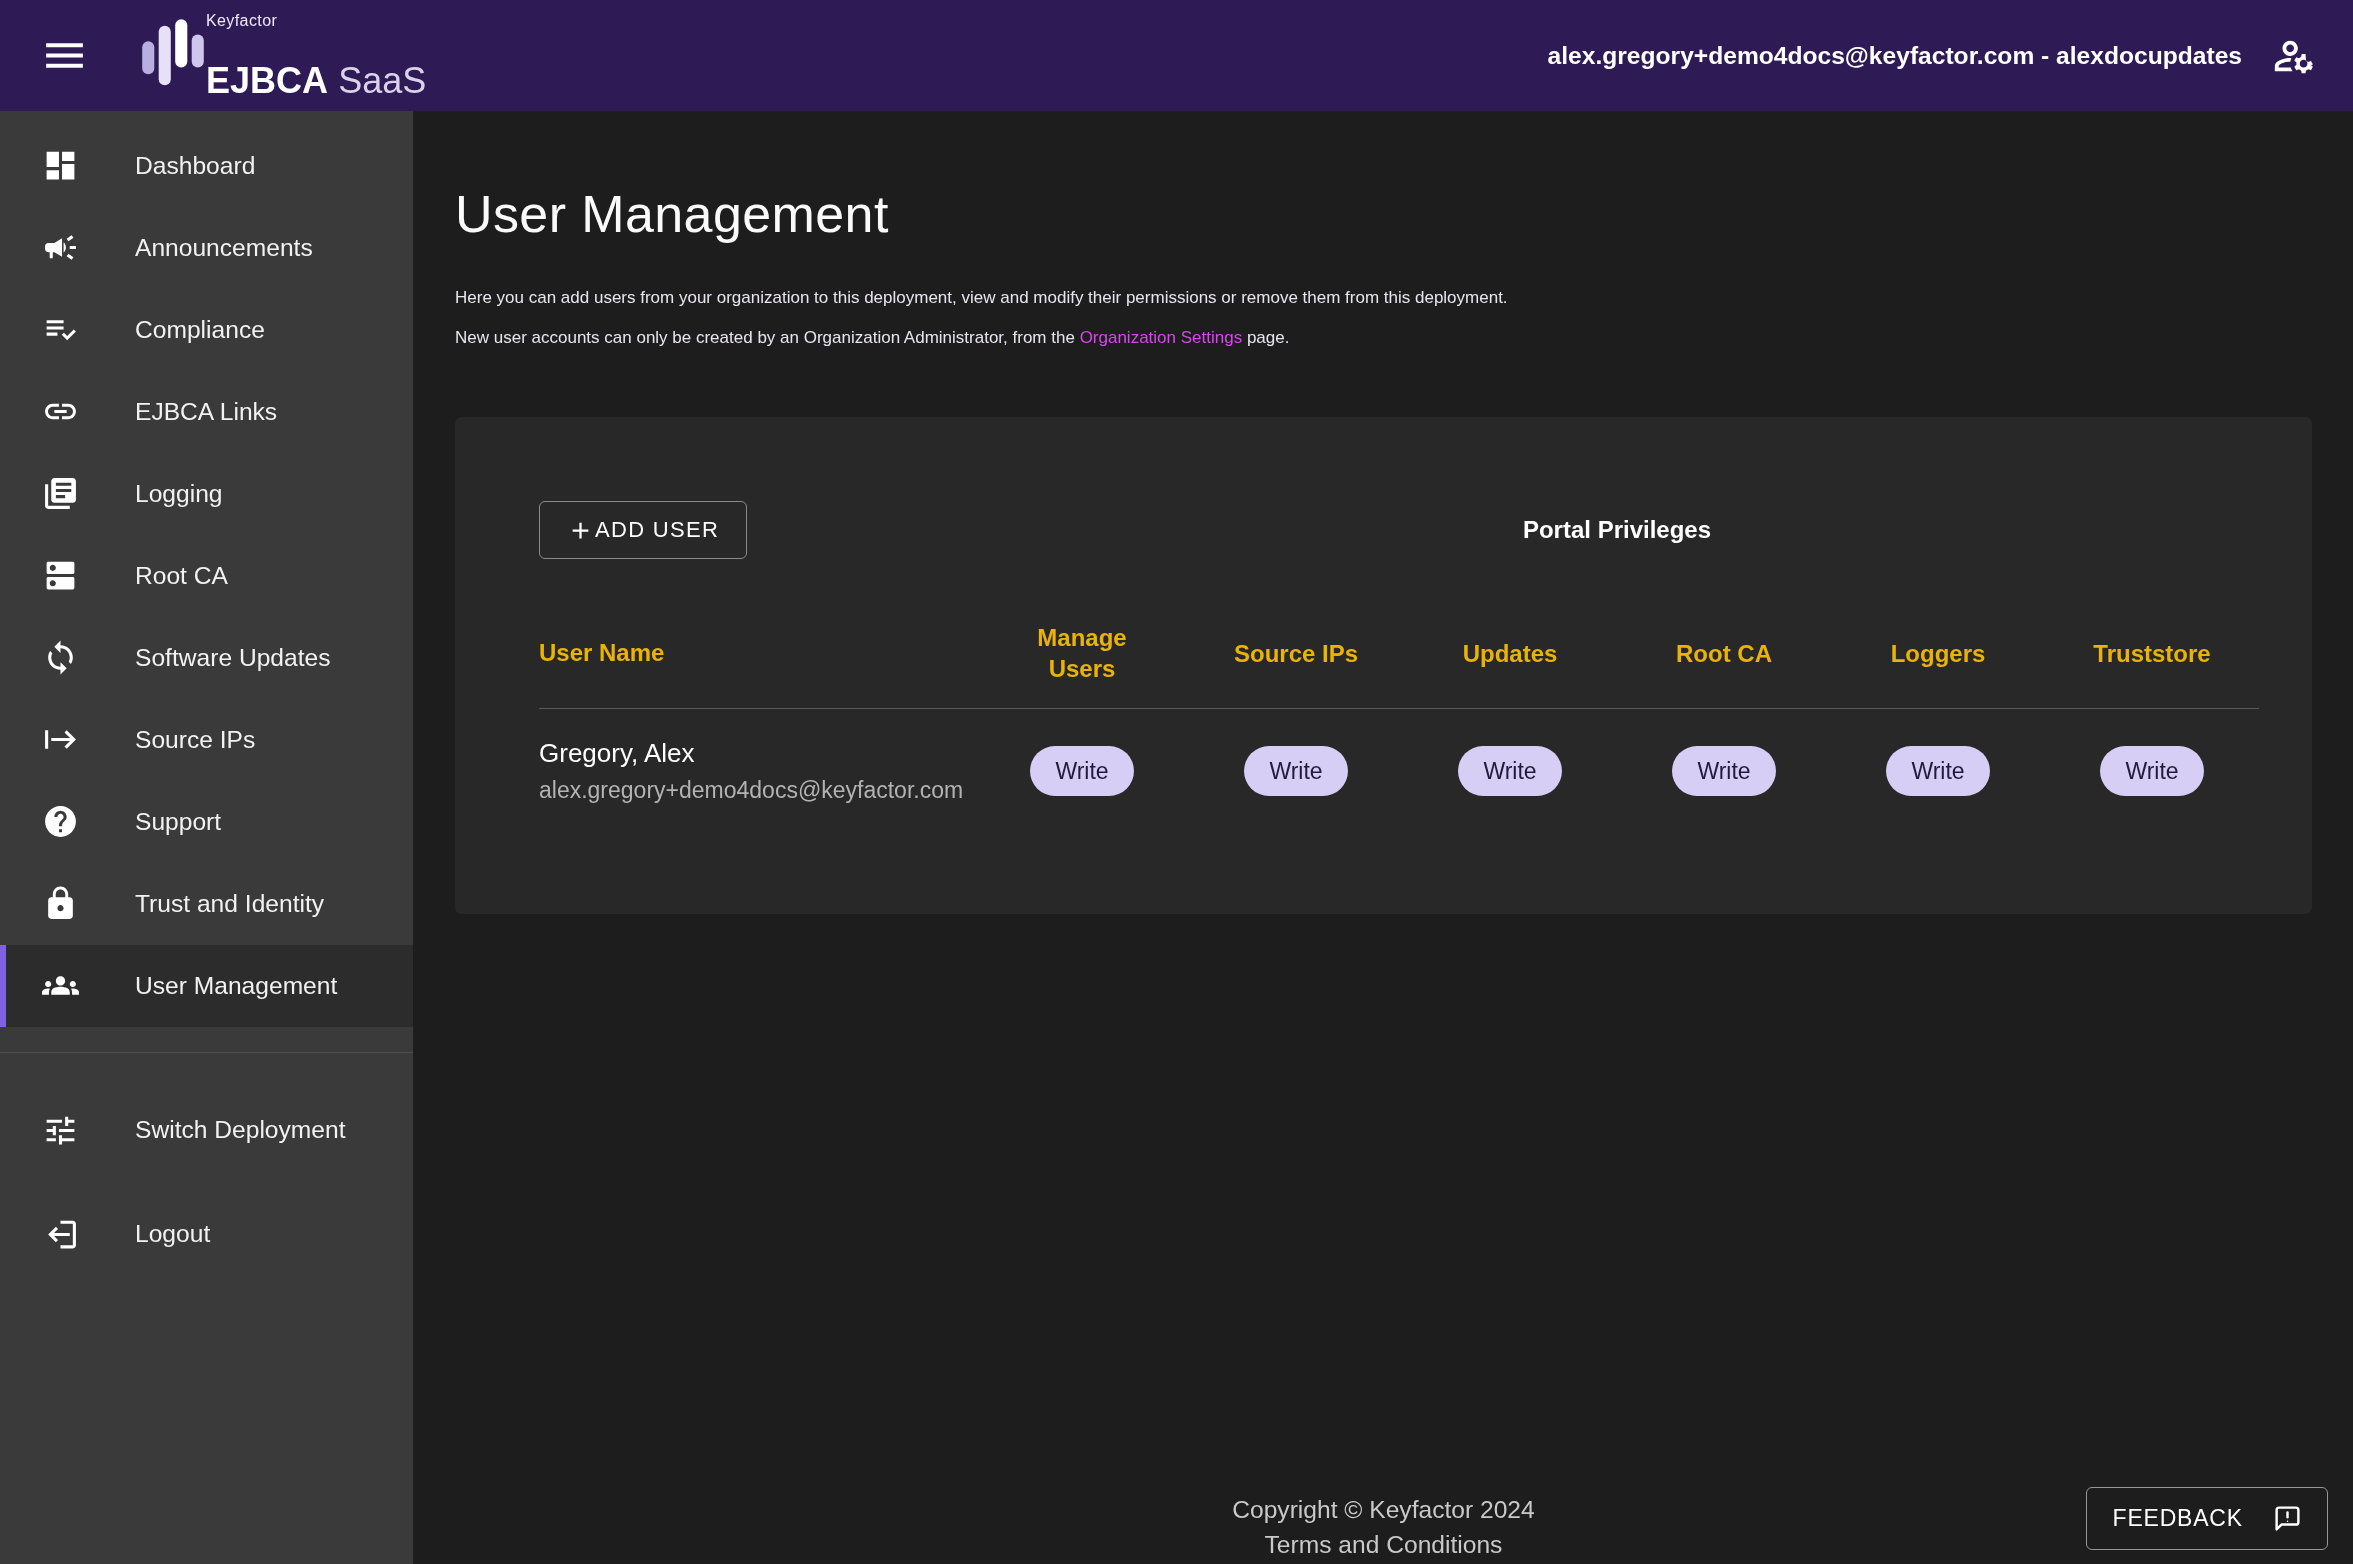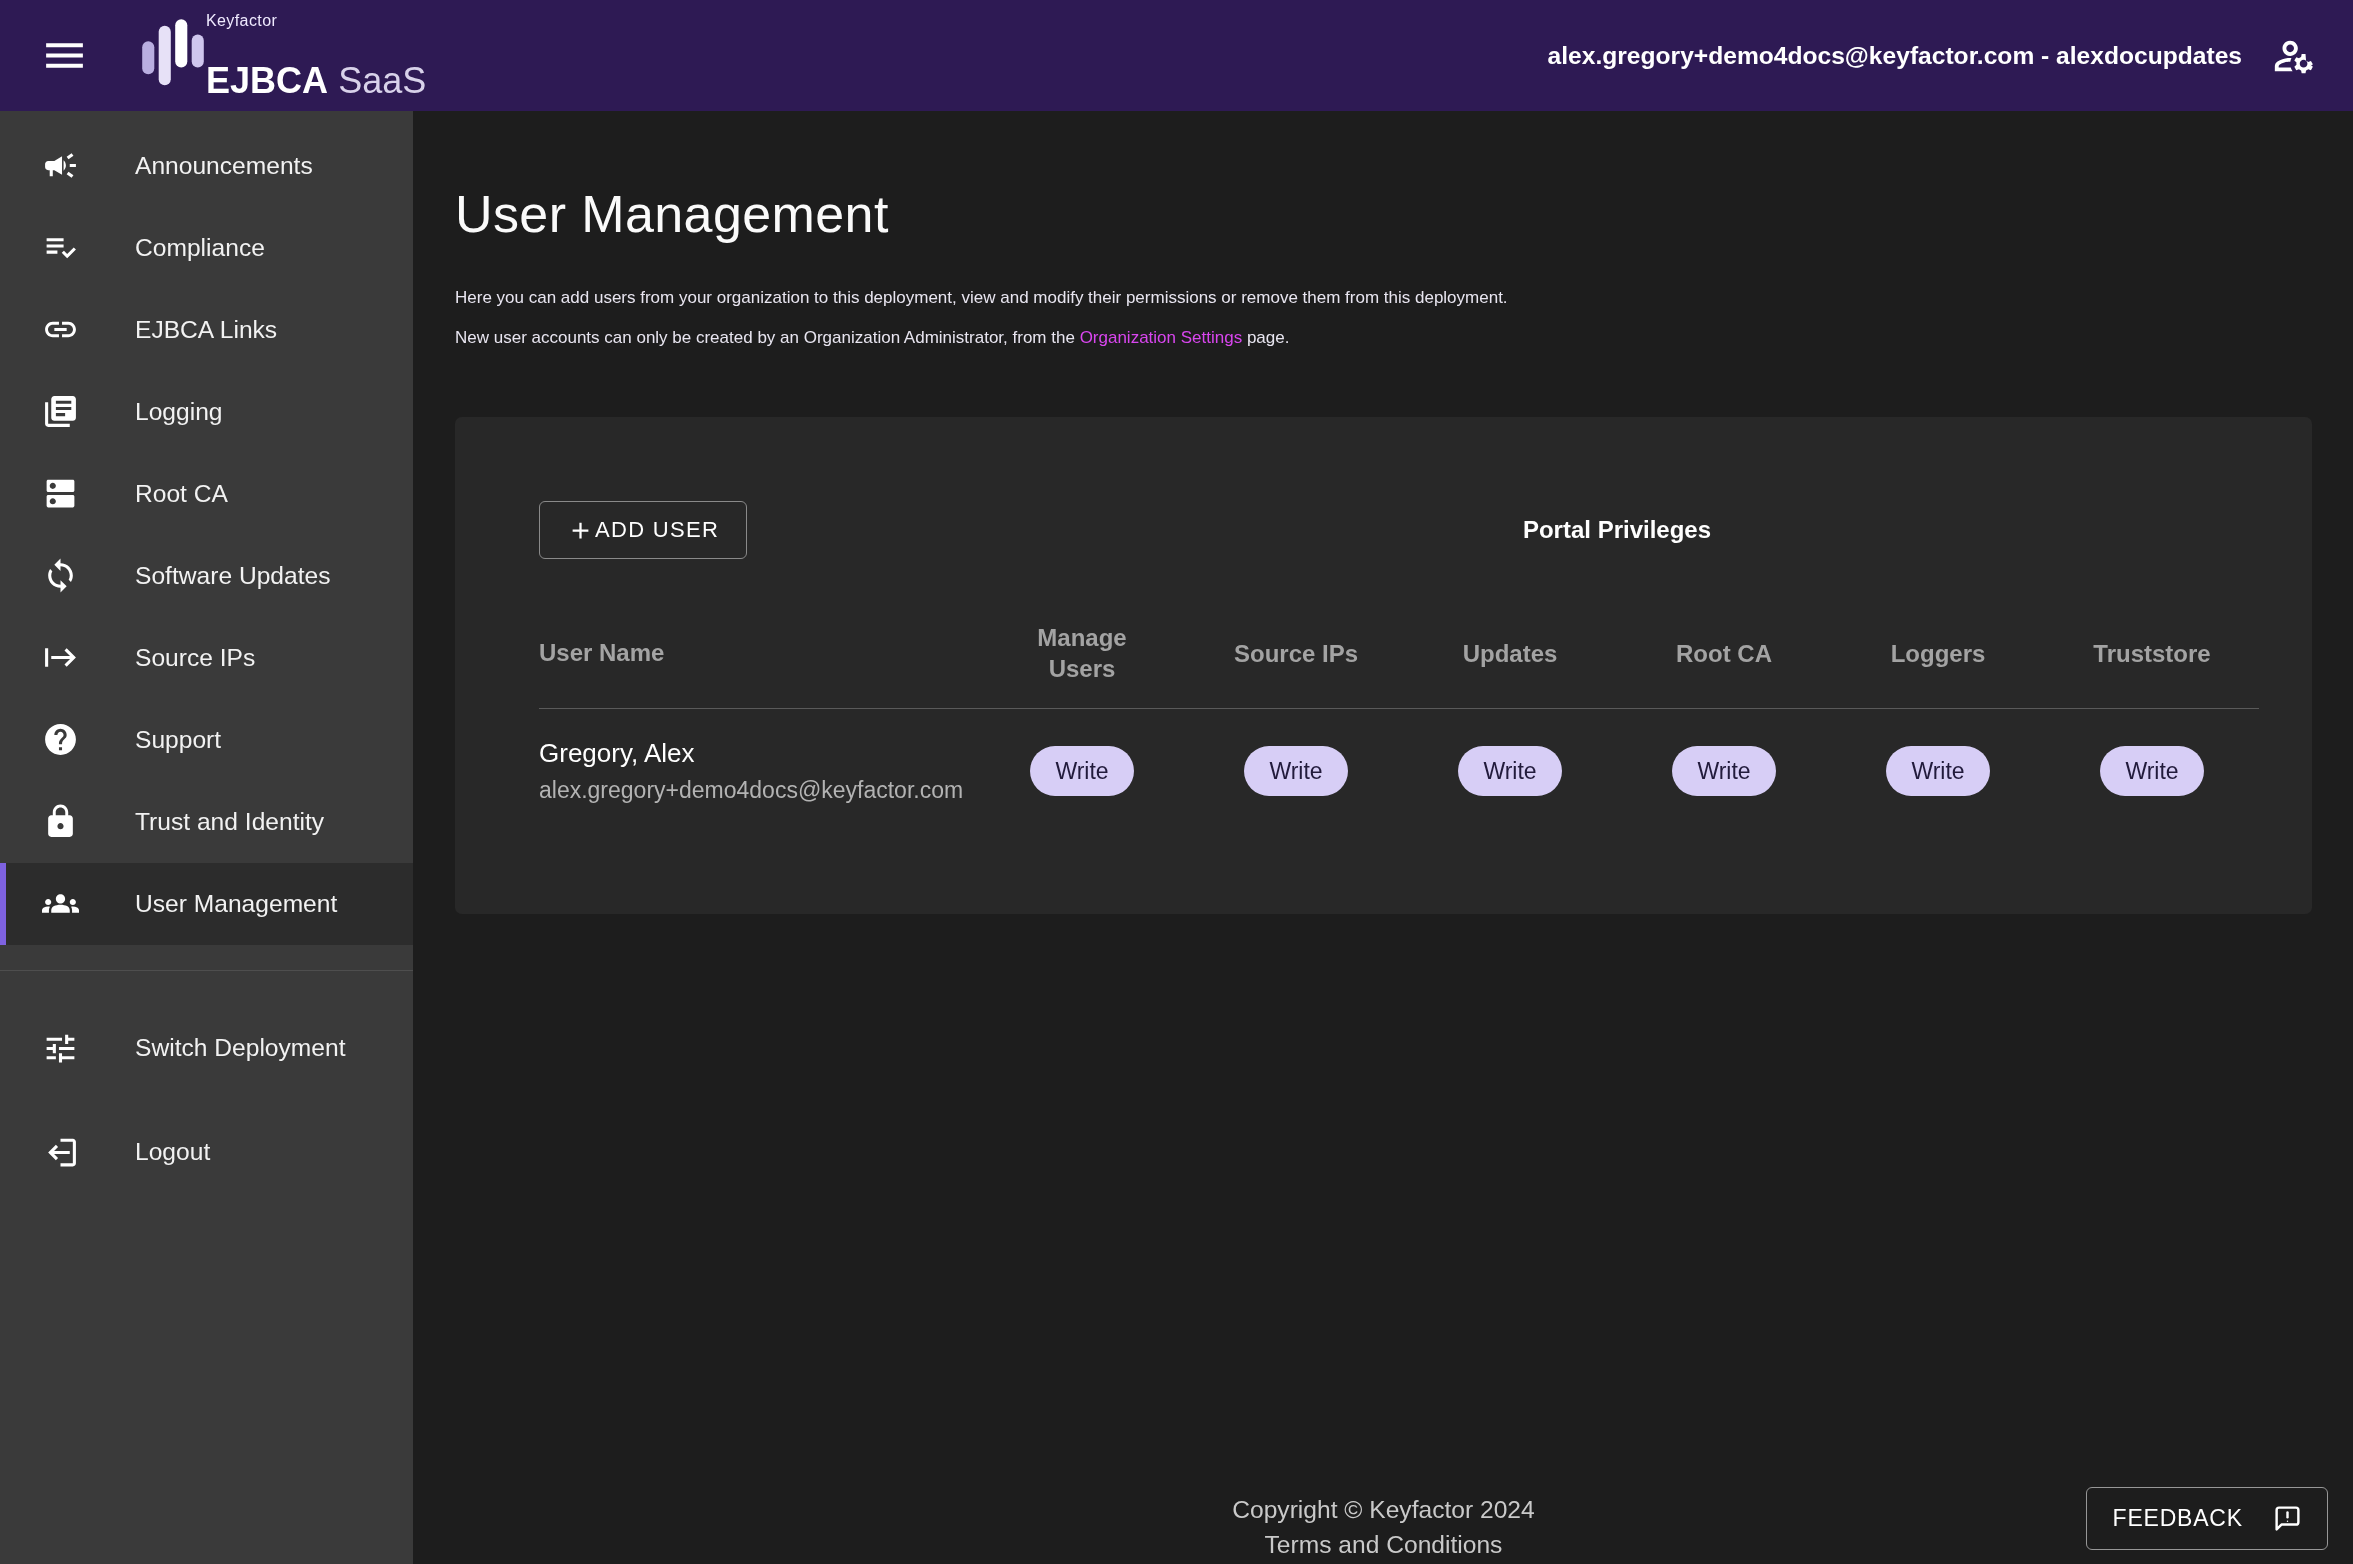"Dashboard" div.nav-item { html: none -> <div> <svg> <path></path> </svg> <span>Dashboard</span> </div> }
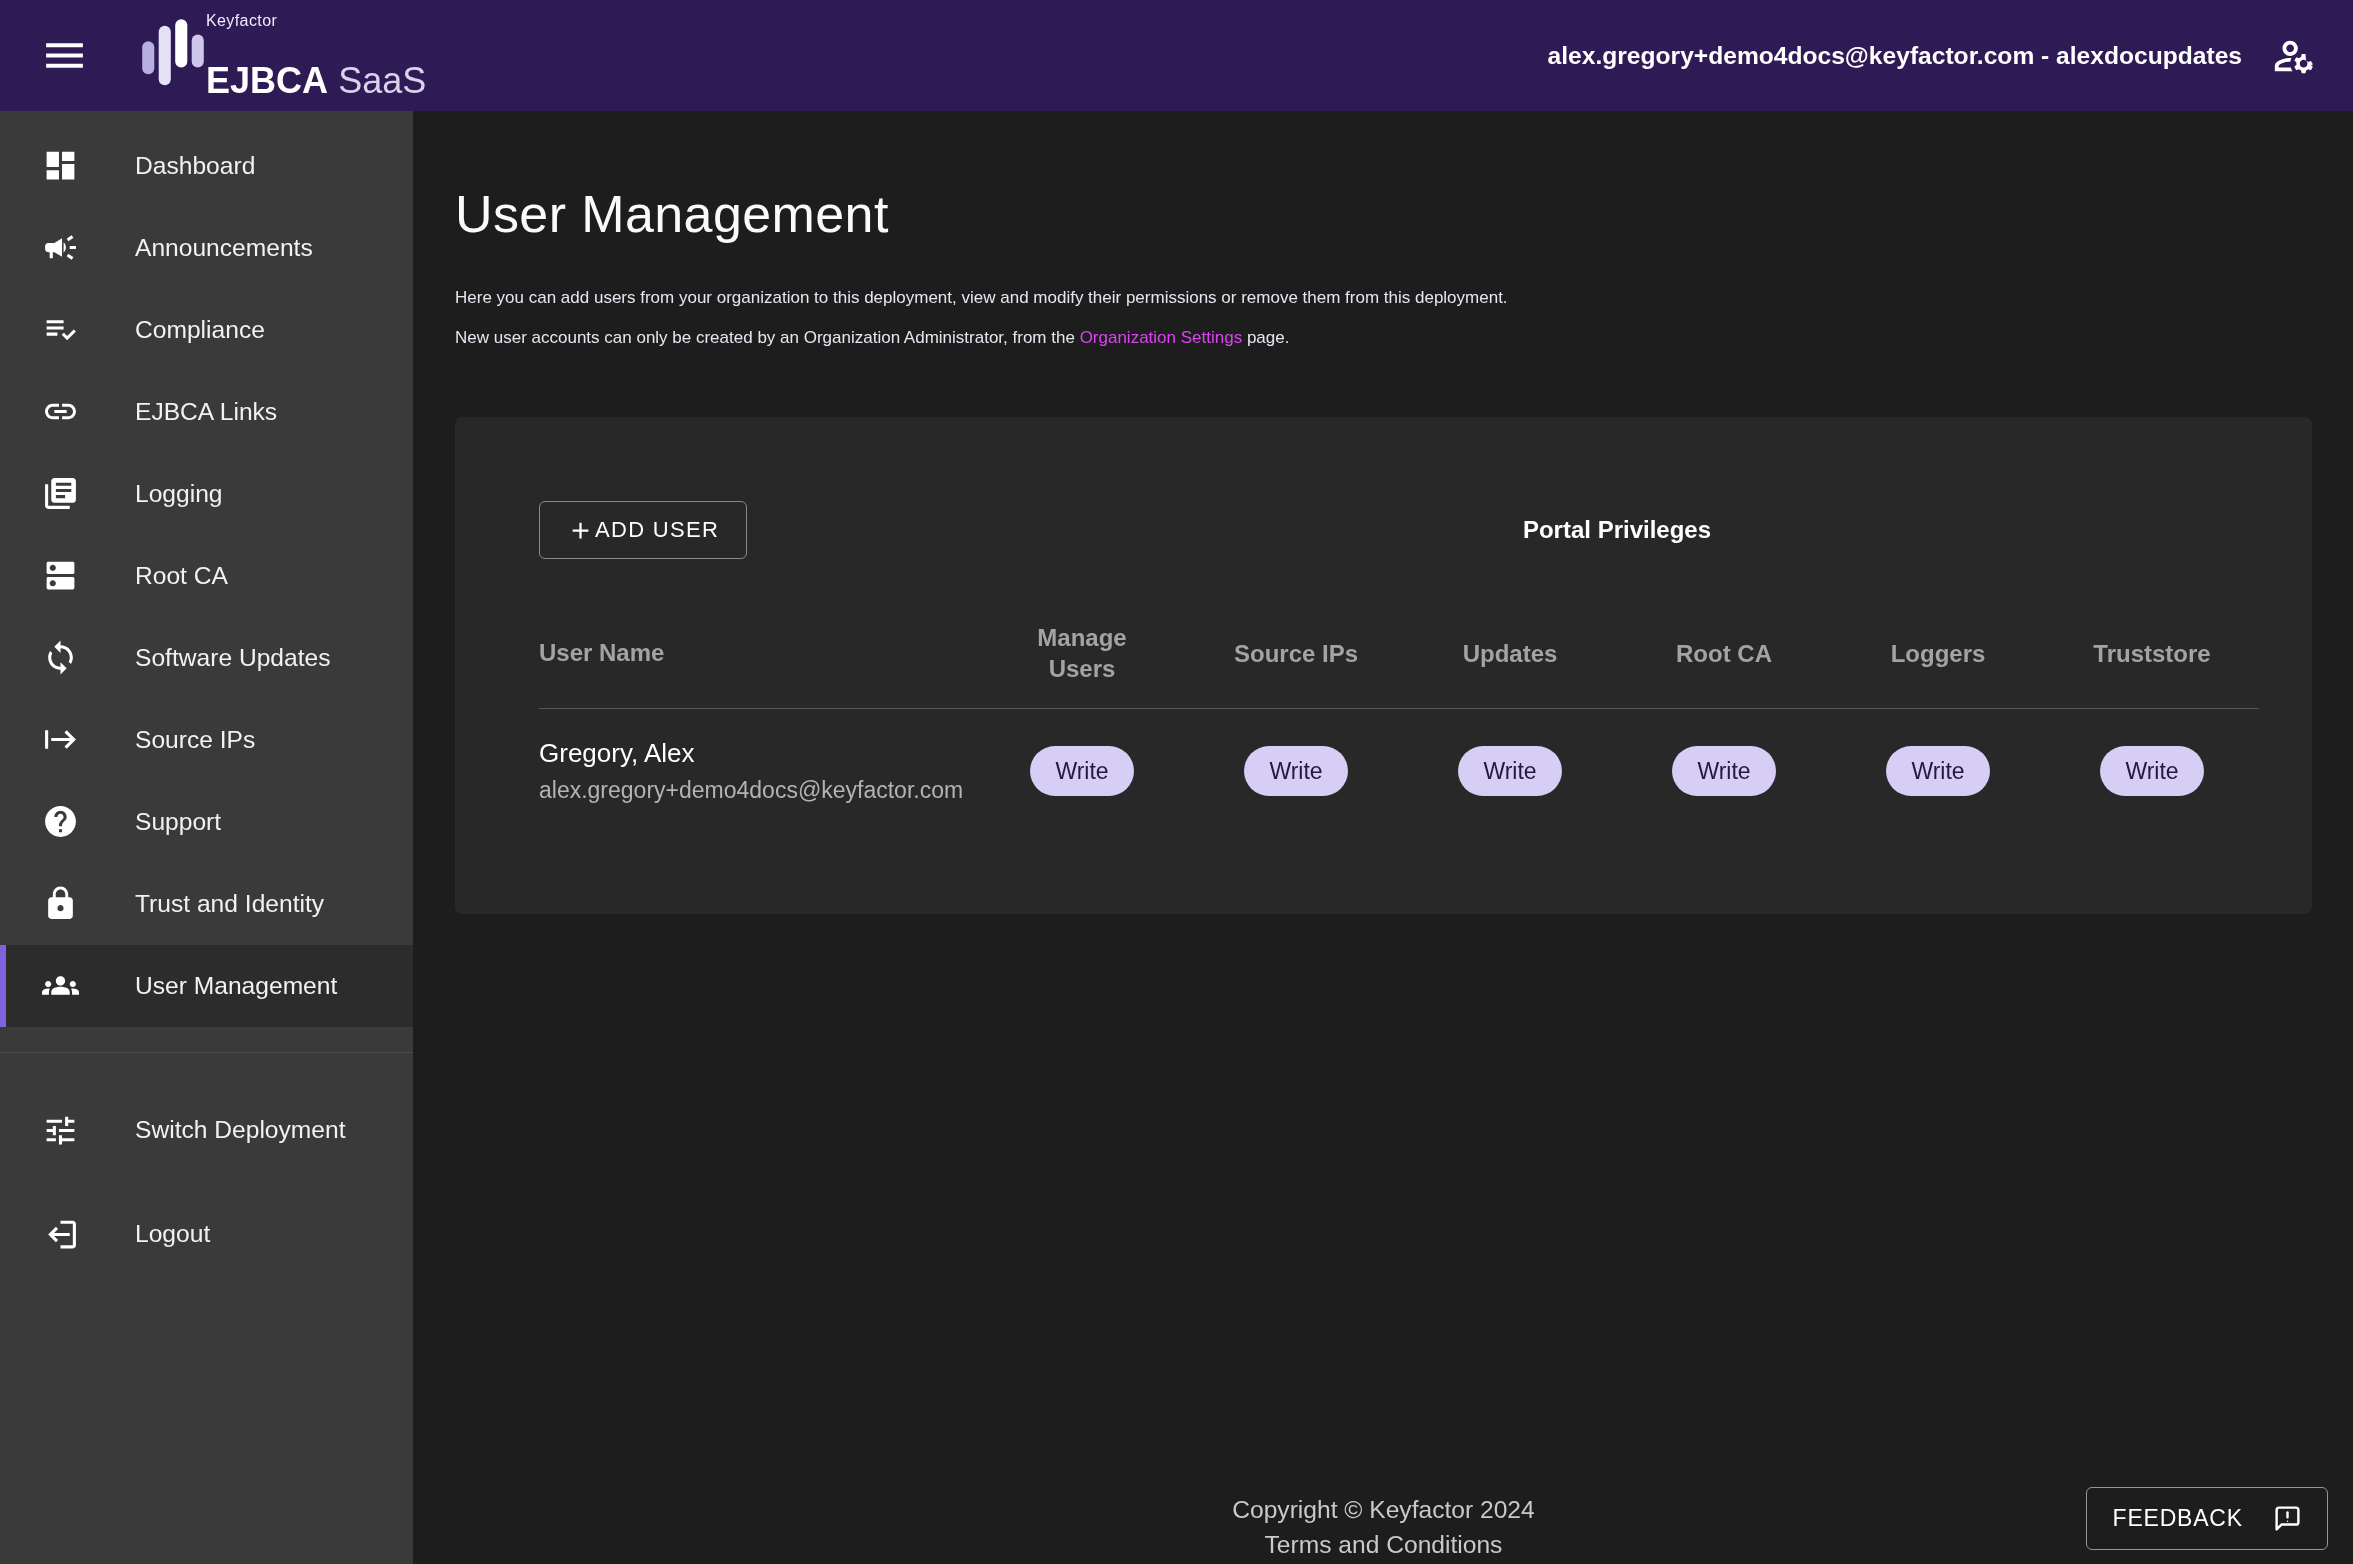"User Name" .header-row { color: #a3a3a3 -> #eab308 }
